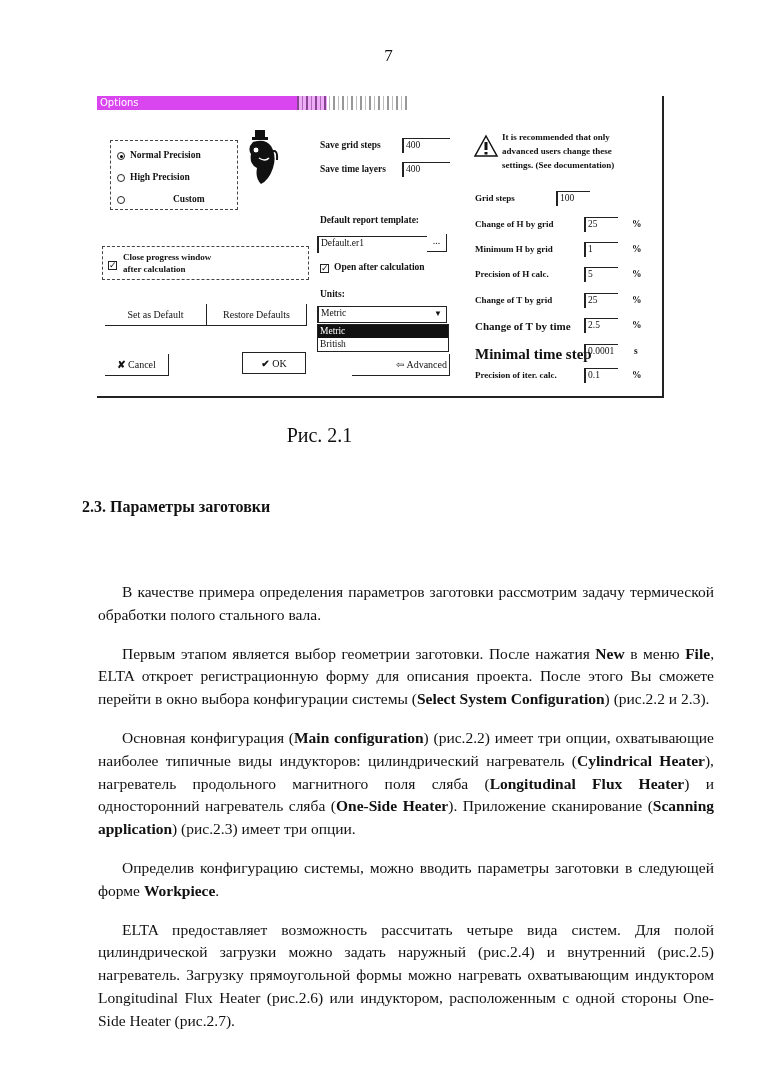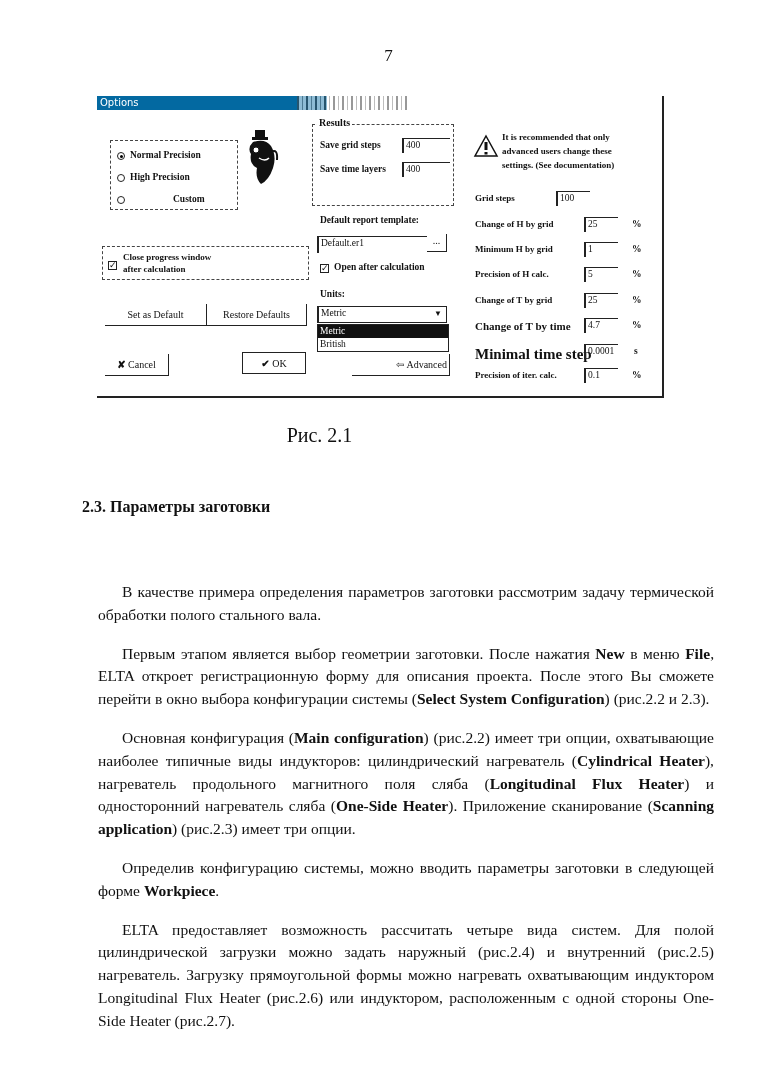"Options" .titlebar { background: #0369a1 -> #d946ef }
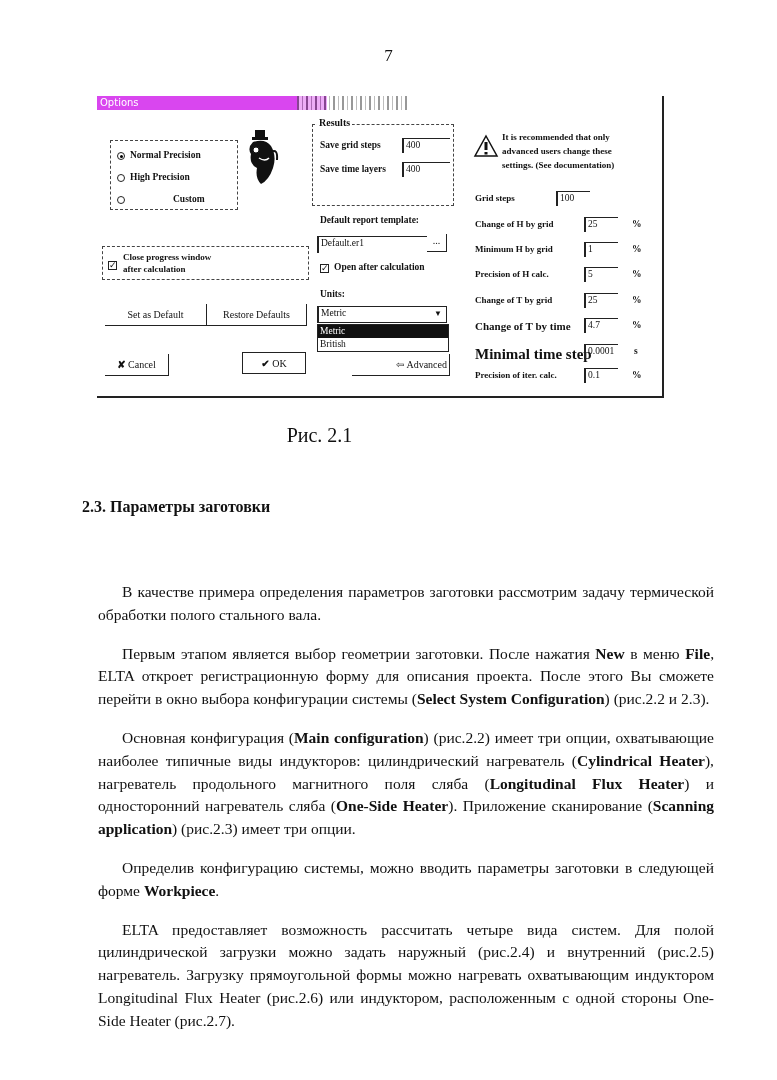"Results" div.grp { html: <div> <span>Results</span> </div> -> none }
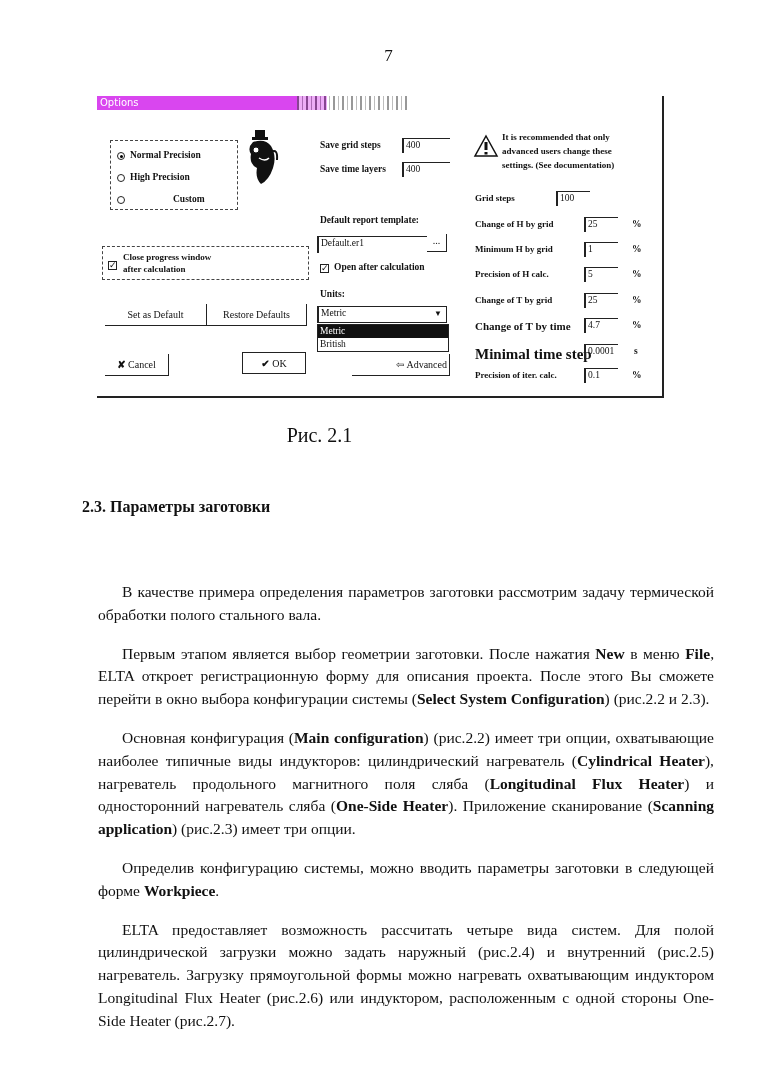"4.7" div.field { text: 4.7 -> 2.5 }
